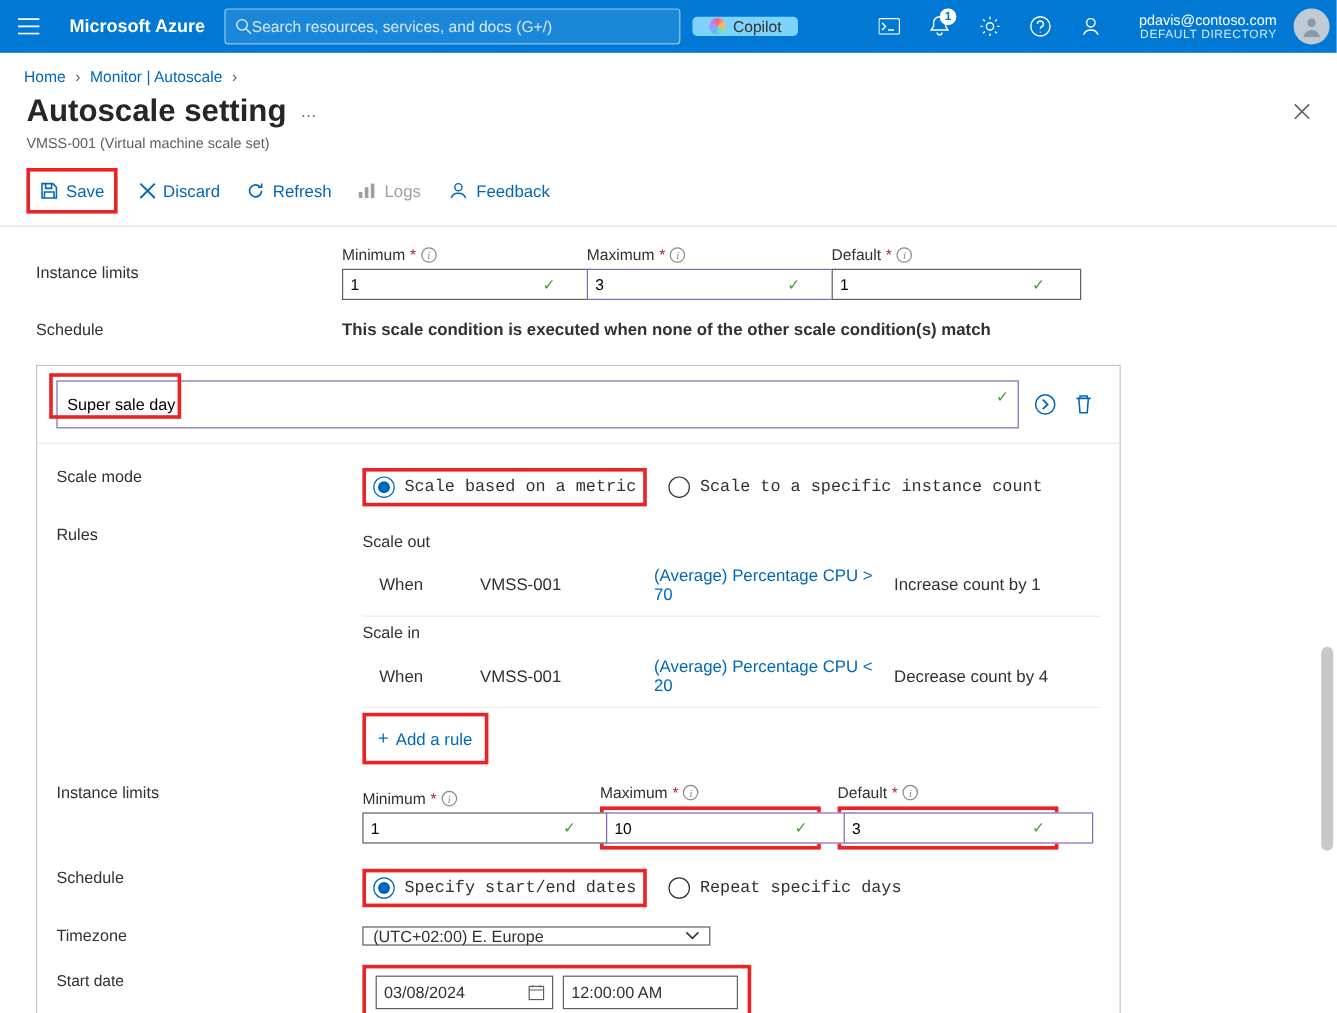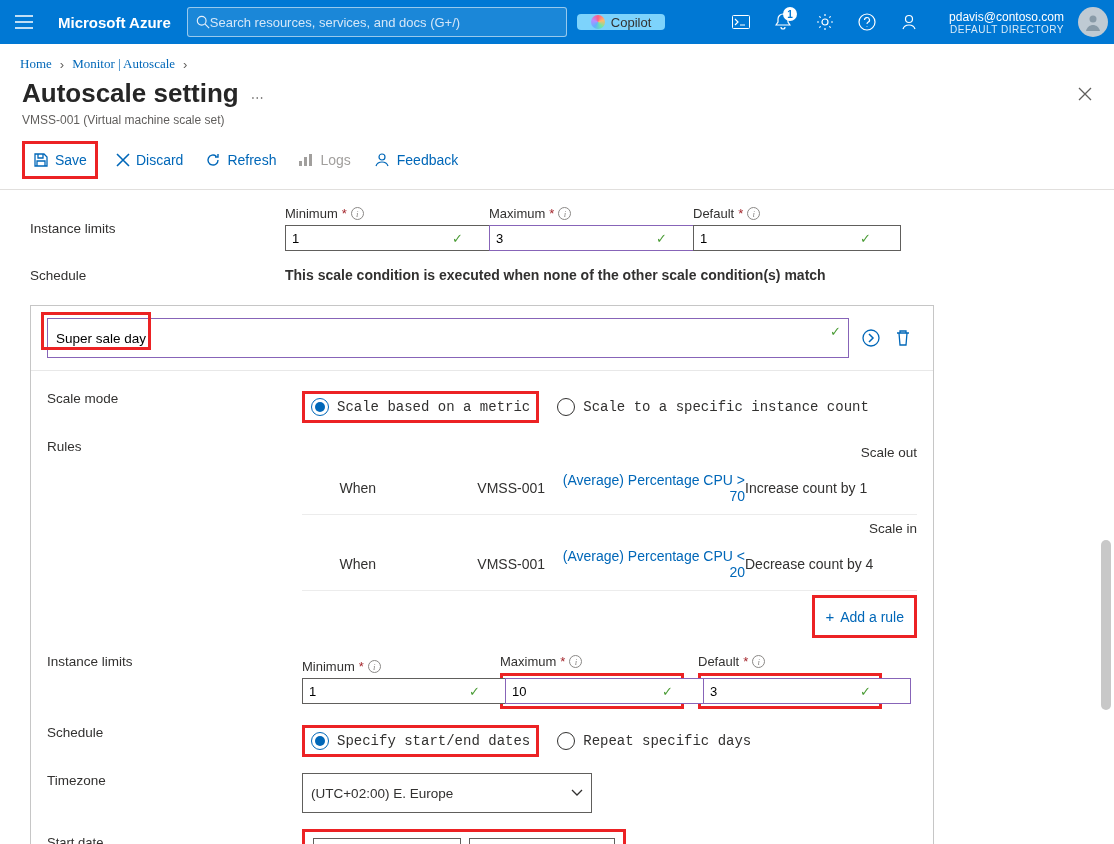"Home" .breadcrumb a { font-family: Liberation Serif, serif -> none }
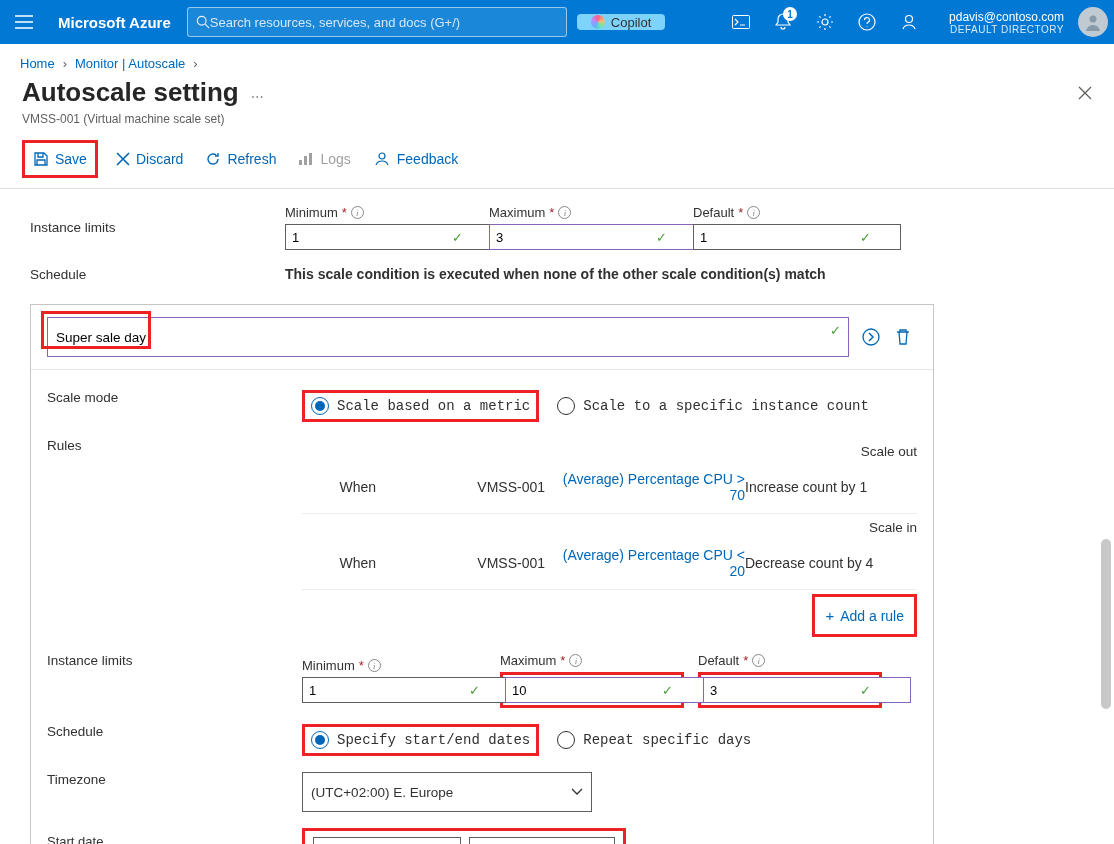"Scale out" div.body-col { text-align: right -> none }
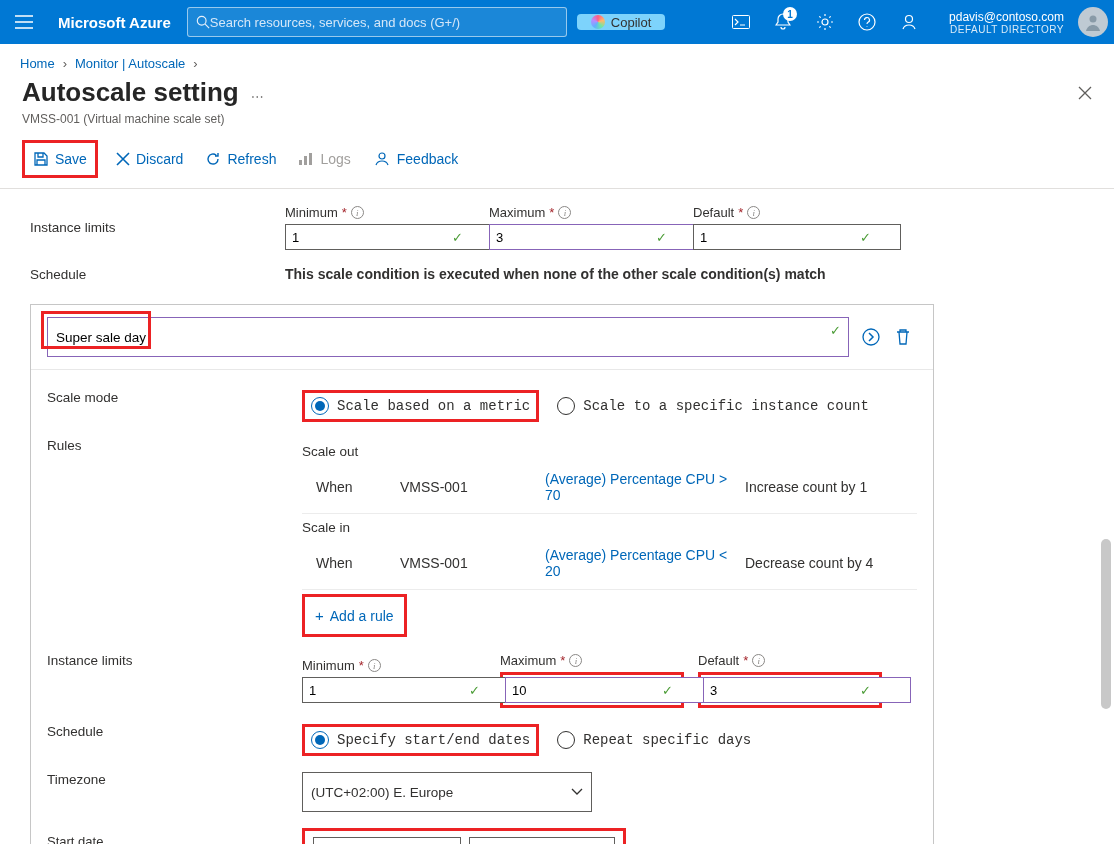"(UTC+02:00) E. Europe" .tz-select { height: 40px -> 16px }
